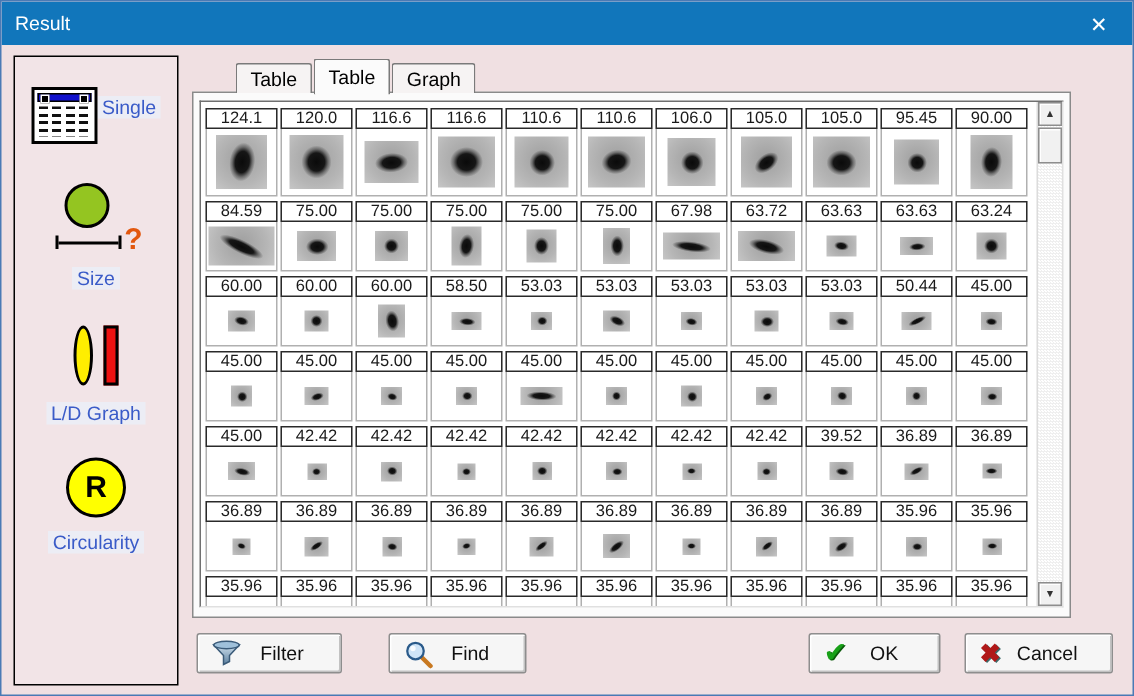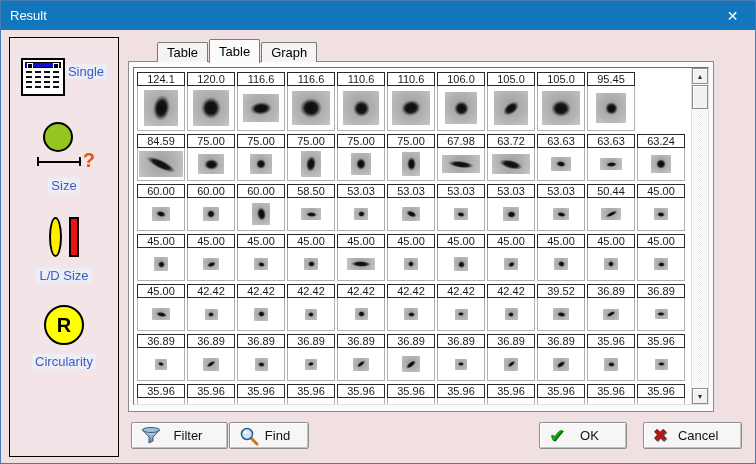"90.00" div.cell { html: none -> <div> <div>90.00</div> <div> <div> <div></div> </div> </div> </div> }
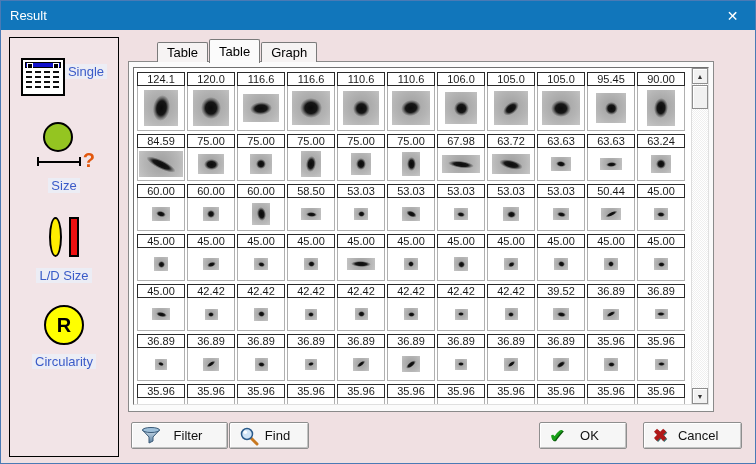"L/D Size" div.side-label { text: Size -> Graph }
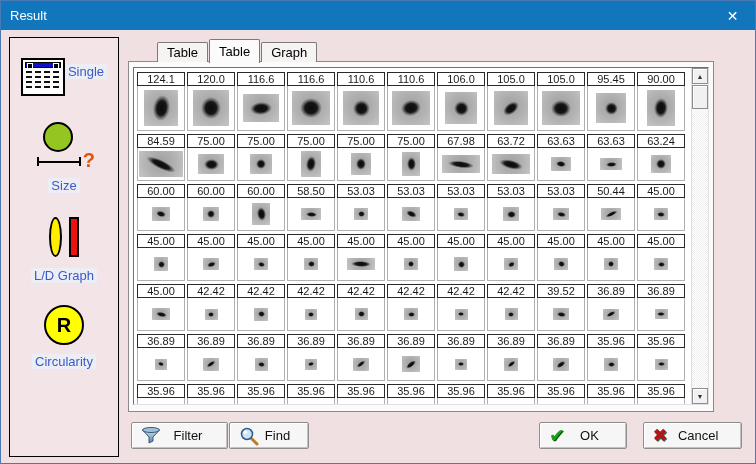"Find" .btn-find { left: 228px -> 258px; width: 80px -> 92px }
